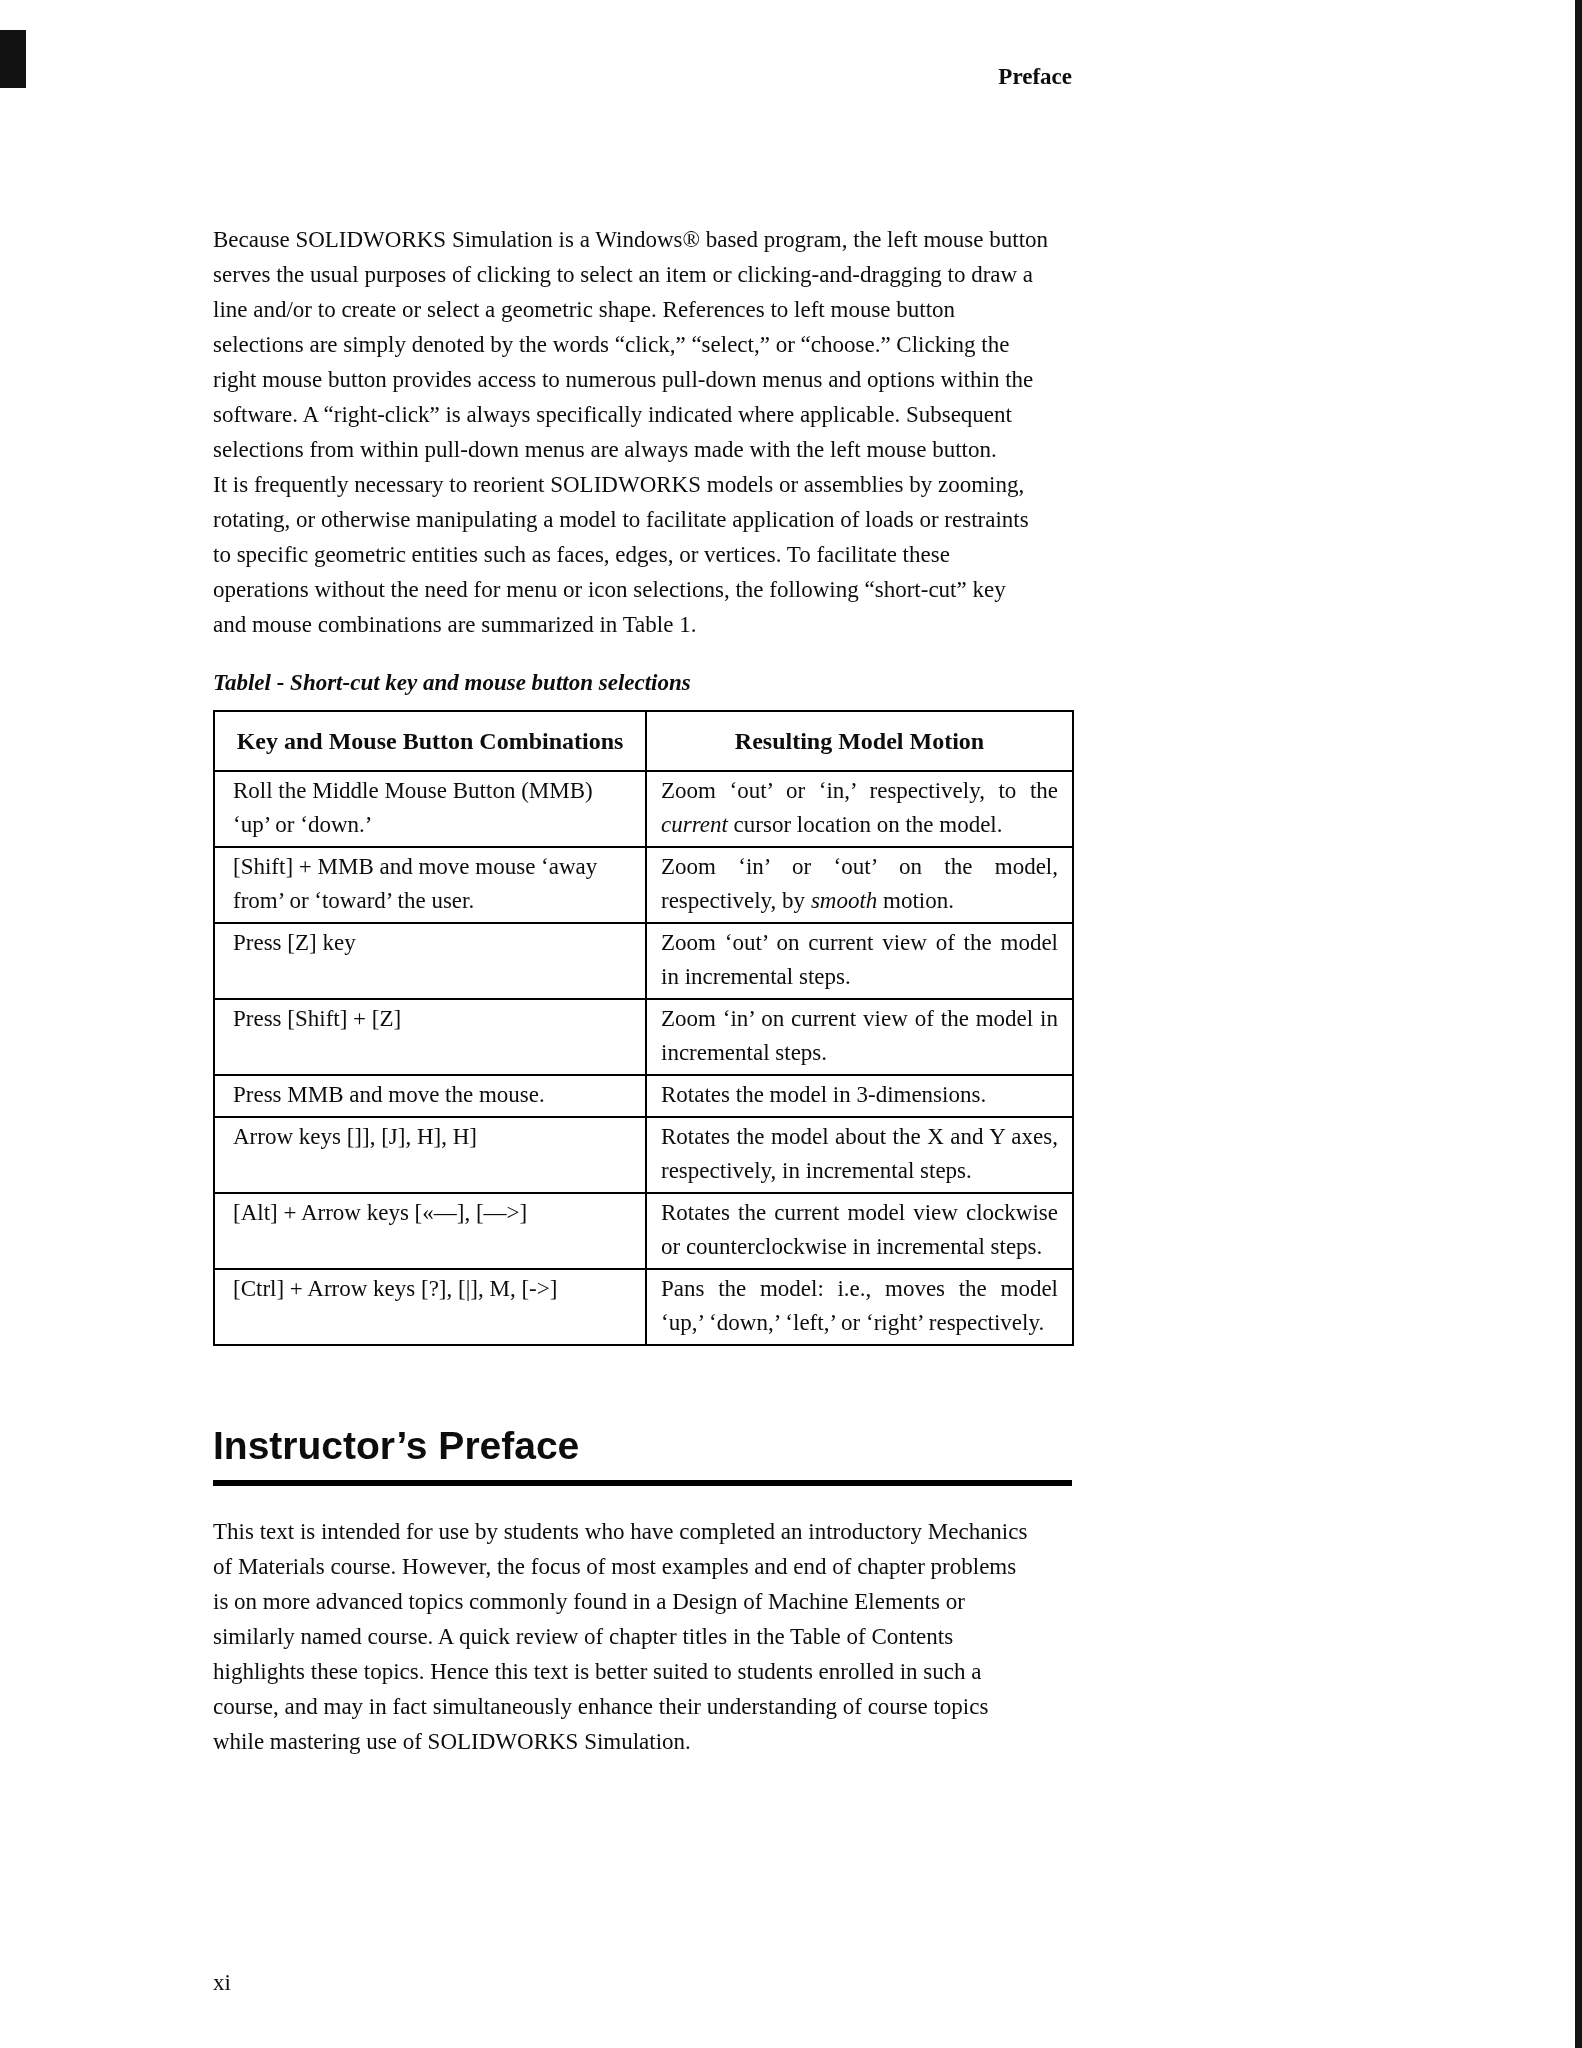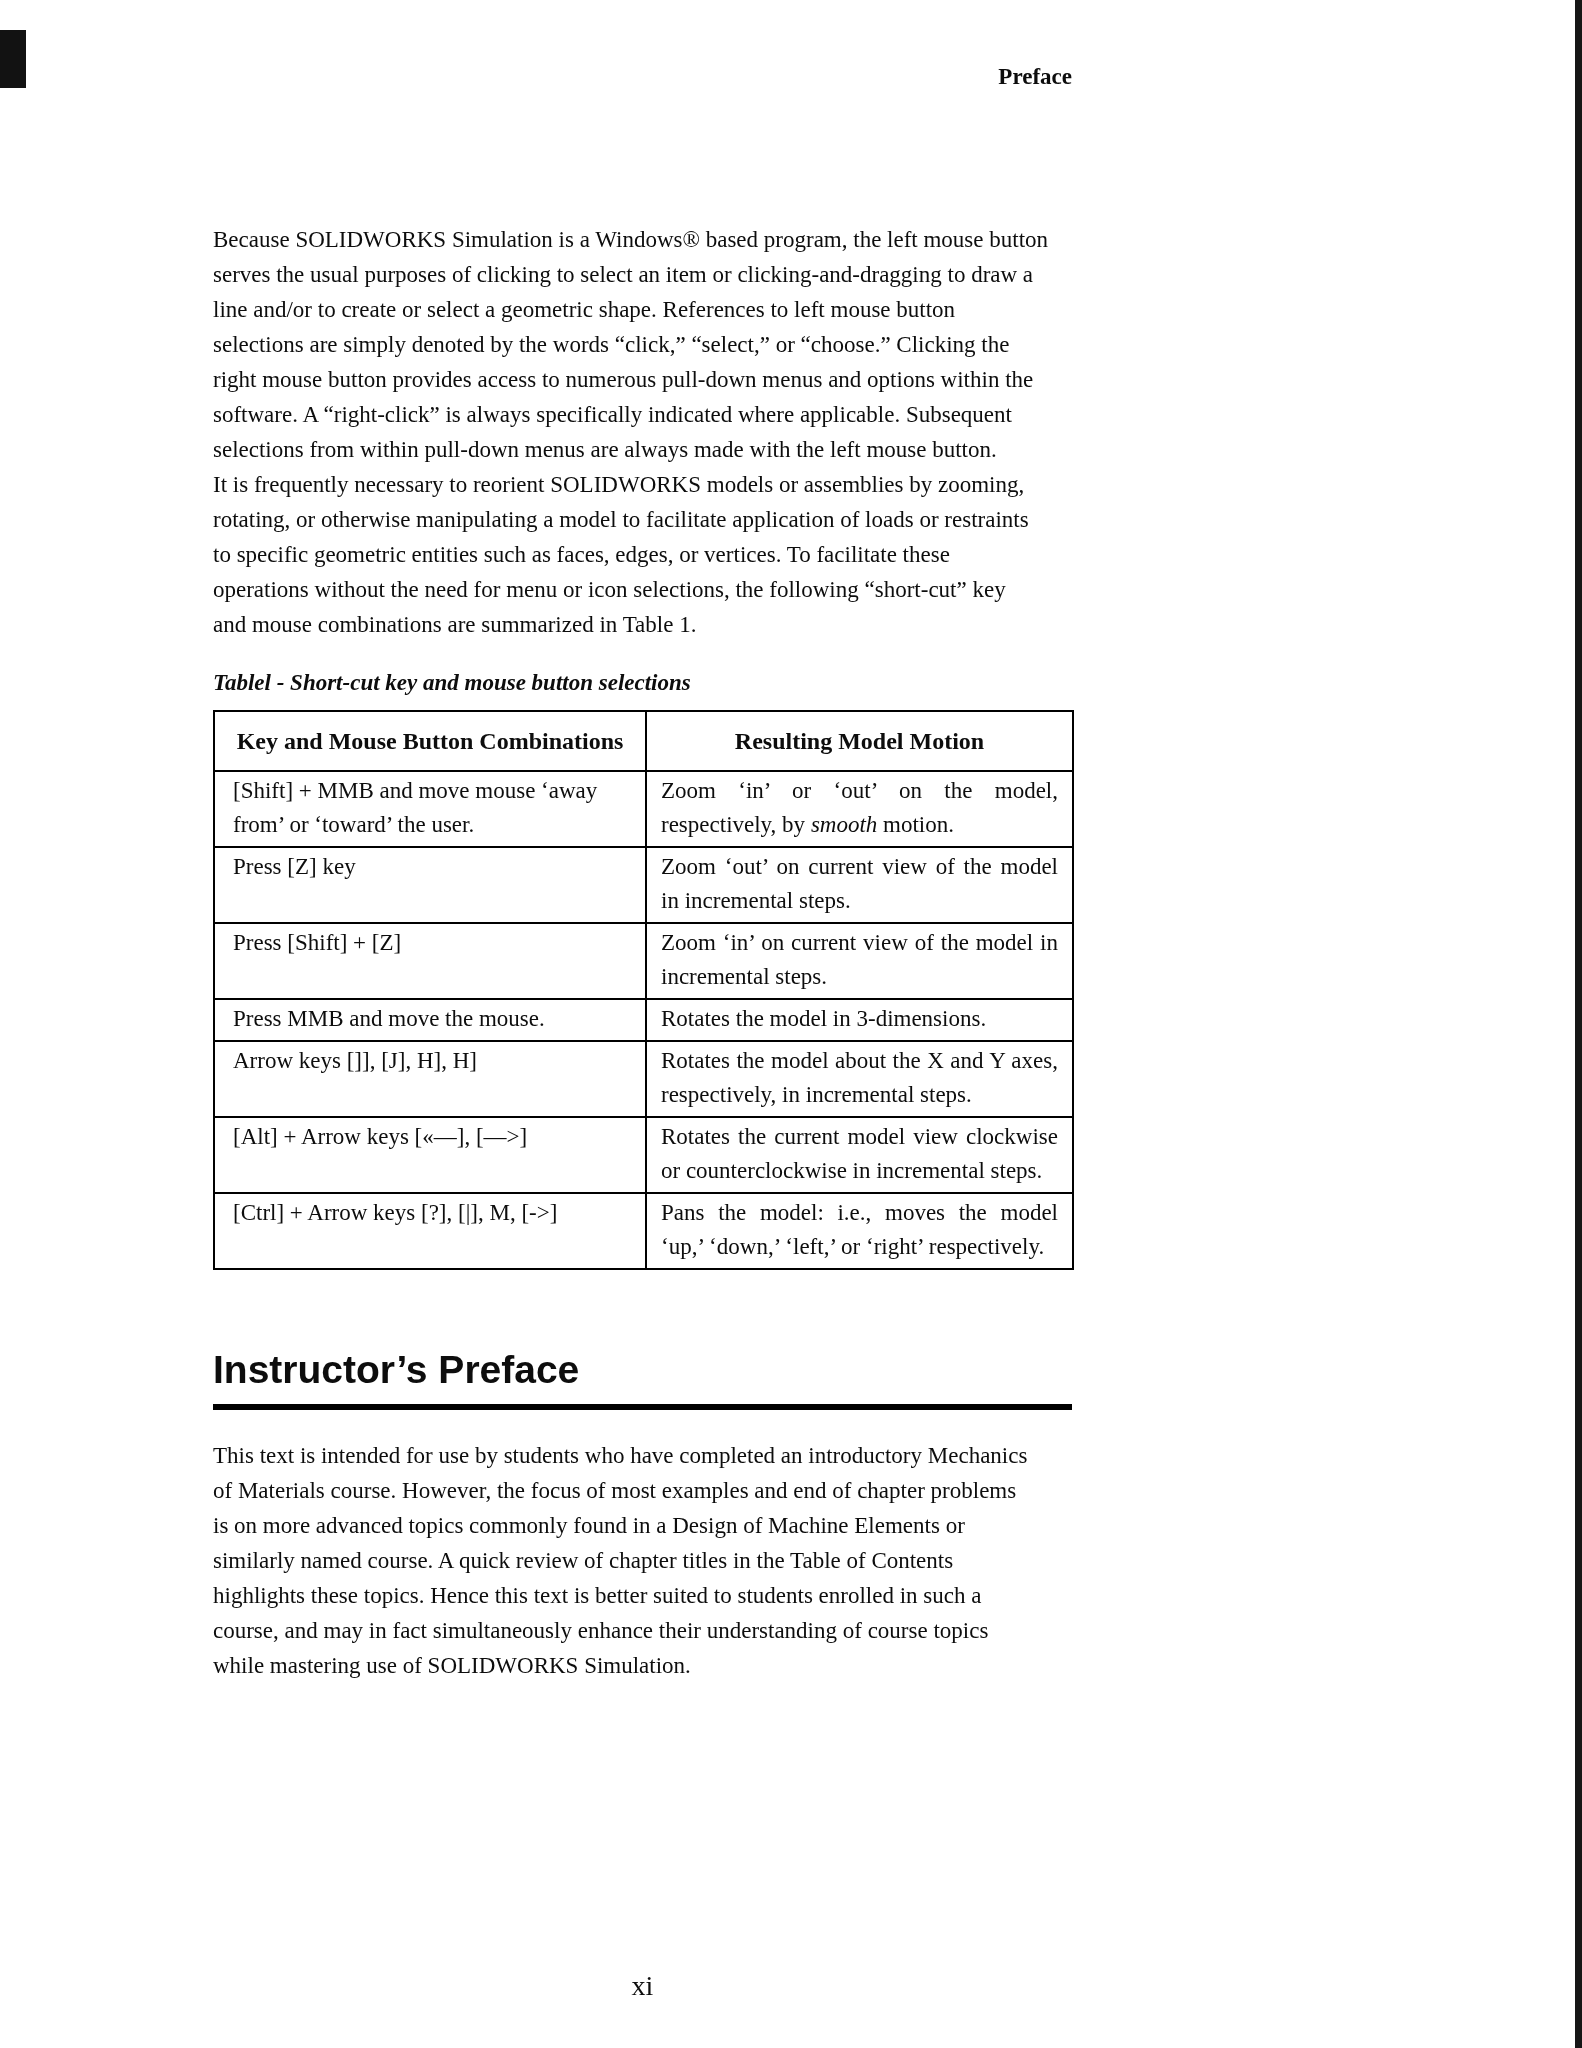"Roll the Middle Mouse Button" tr { html: none -> <tr> <td>Roll the Middle Mouse Button (MMB) ‘up’ or ‘down.’</td> <td><span>Zoom ‘out’ or ‘in,’ respectively, to the </span><i>current</i><span> cursor location on the model.</span></td> </tr> }
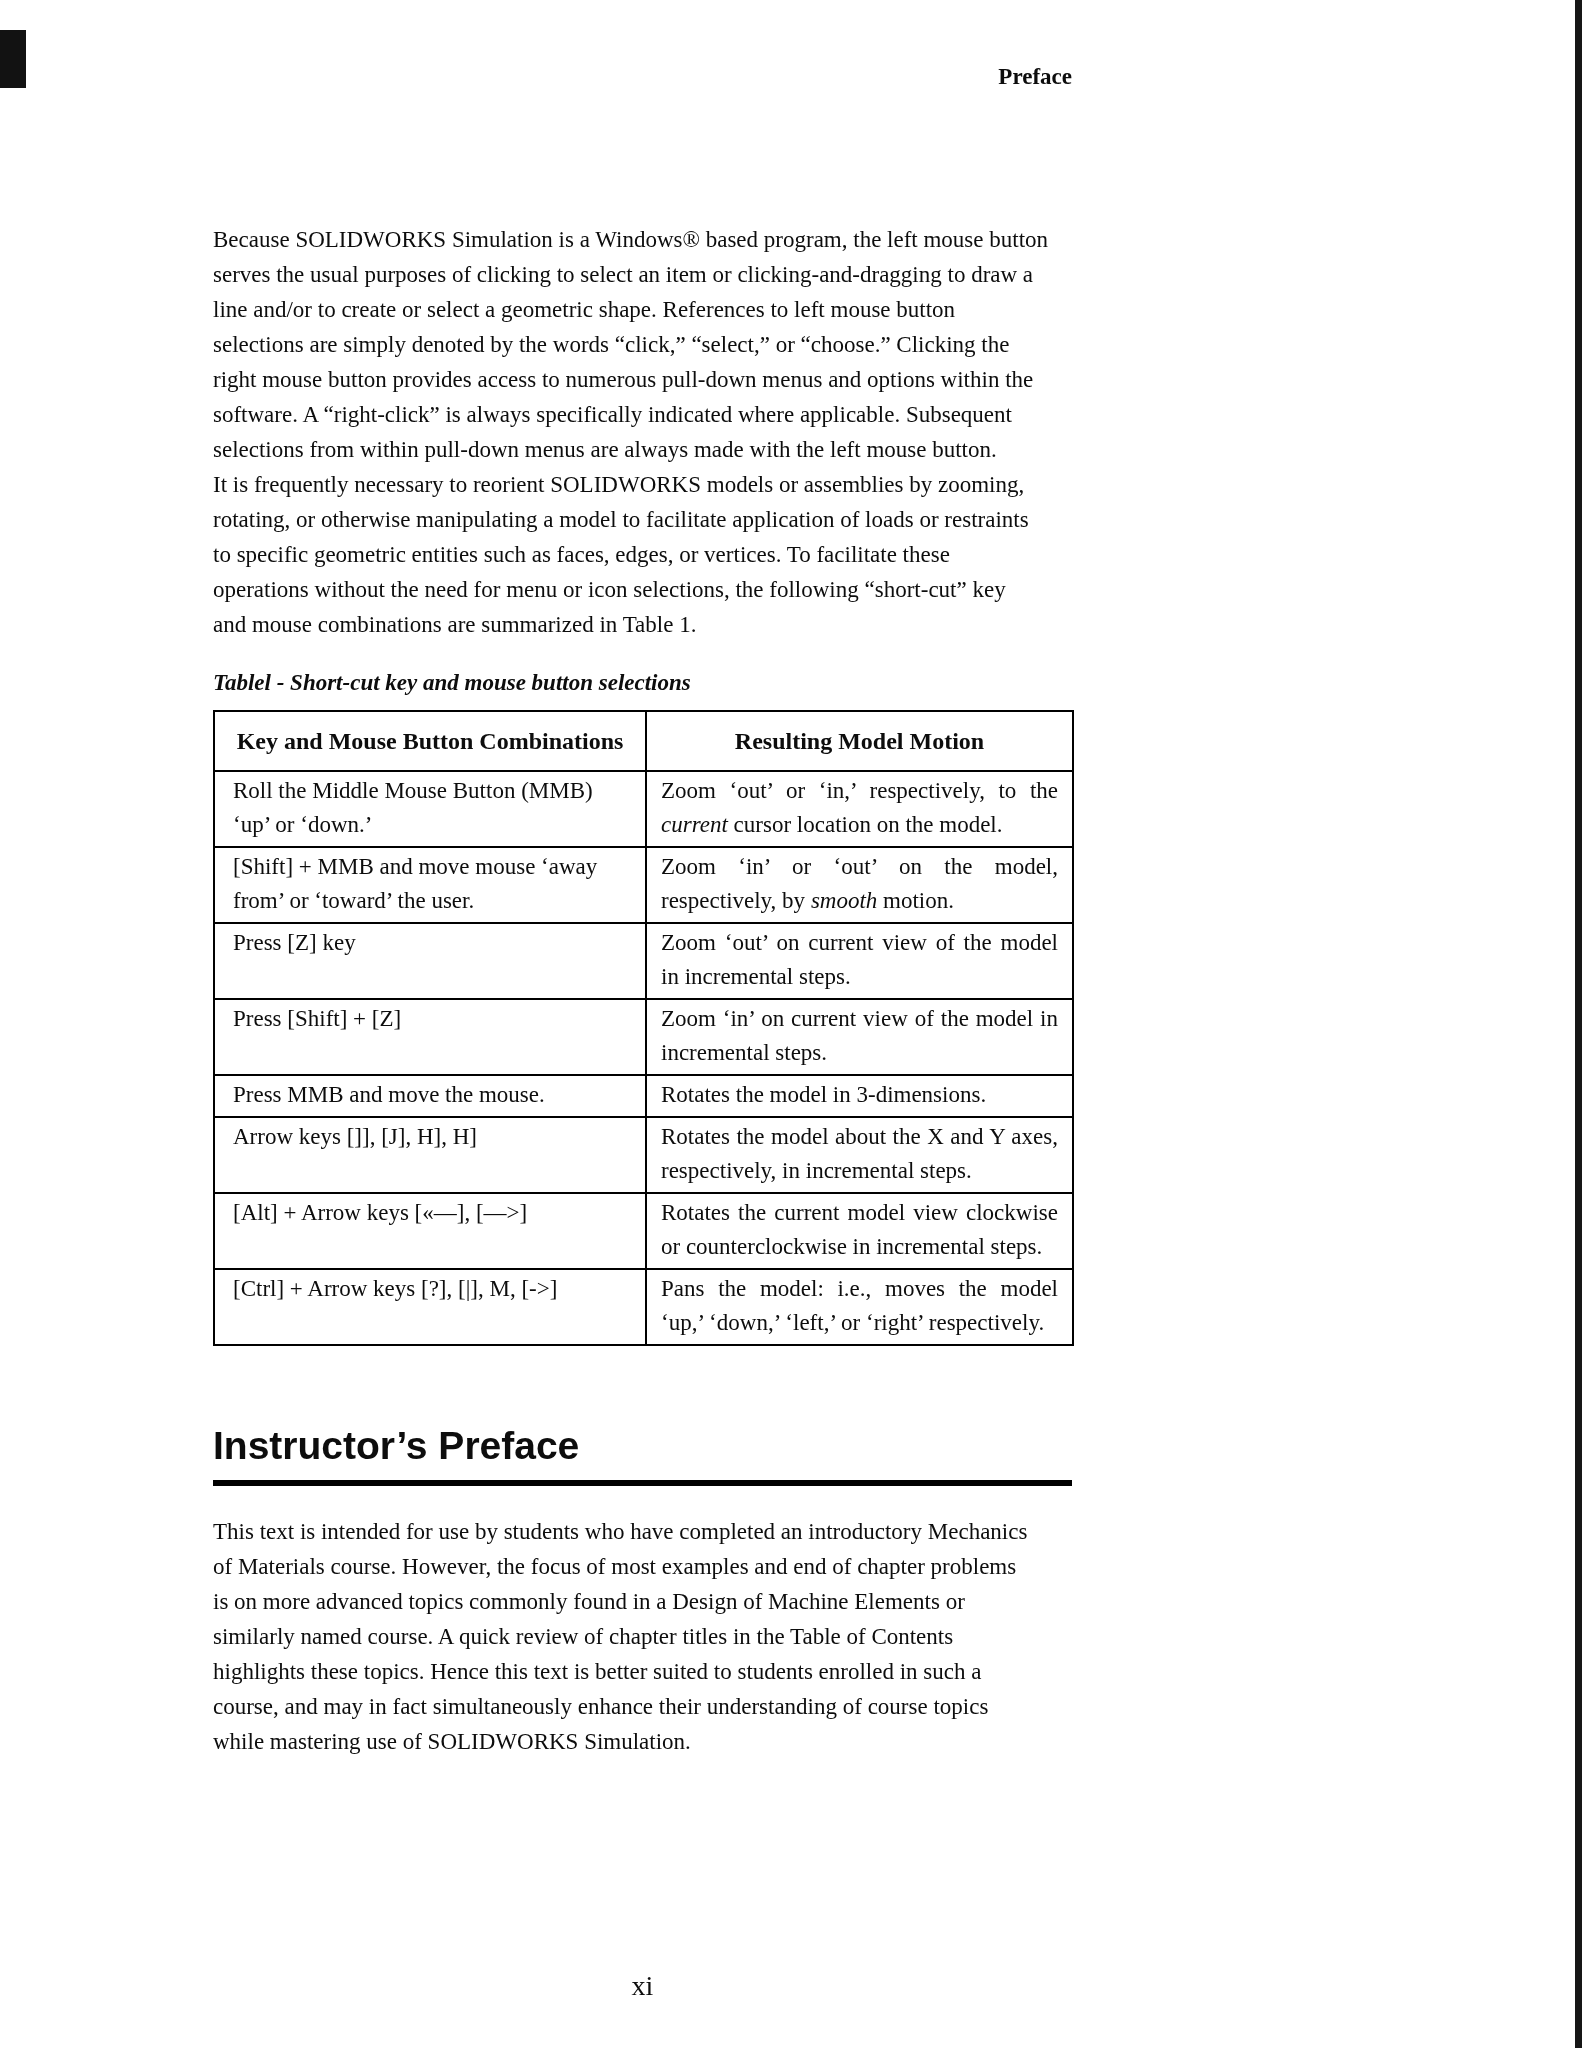"xi" .page-number { font-size: 28px -> 23px; text-align: center -> none }
